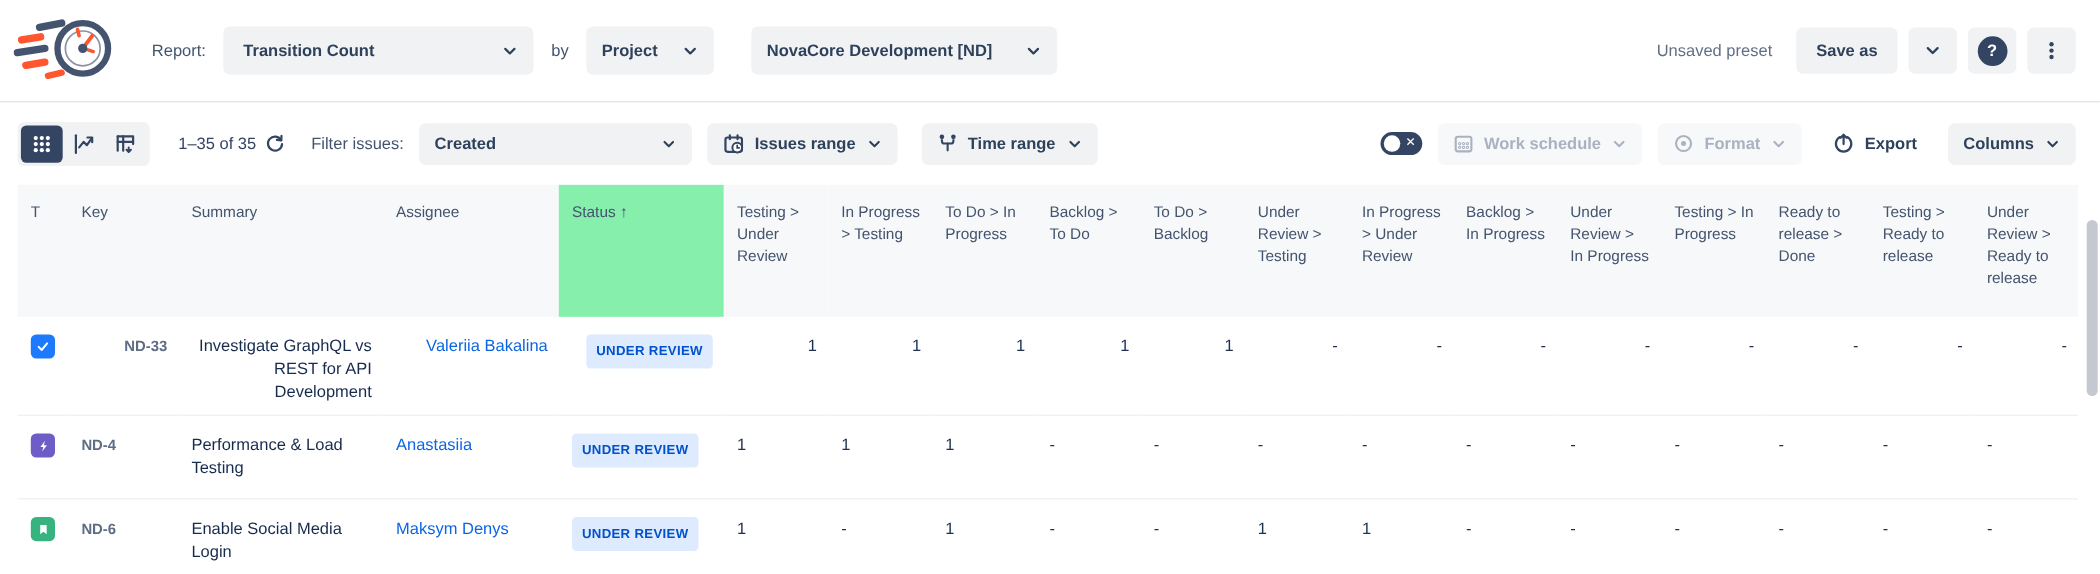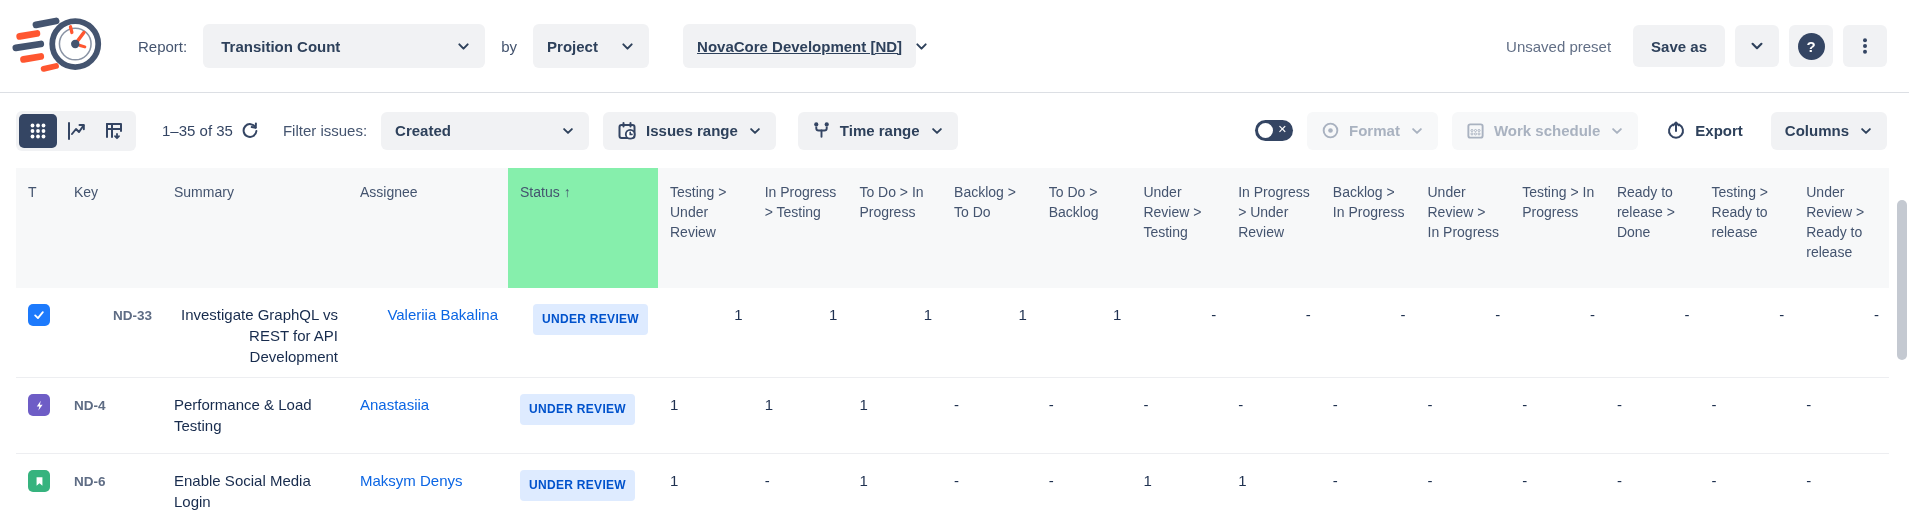"NovaCore Development [ND]" .dd-project { text-decoration: underline -> none; width: 233px -> 278px }
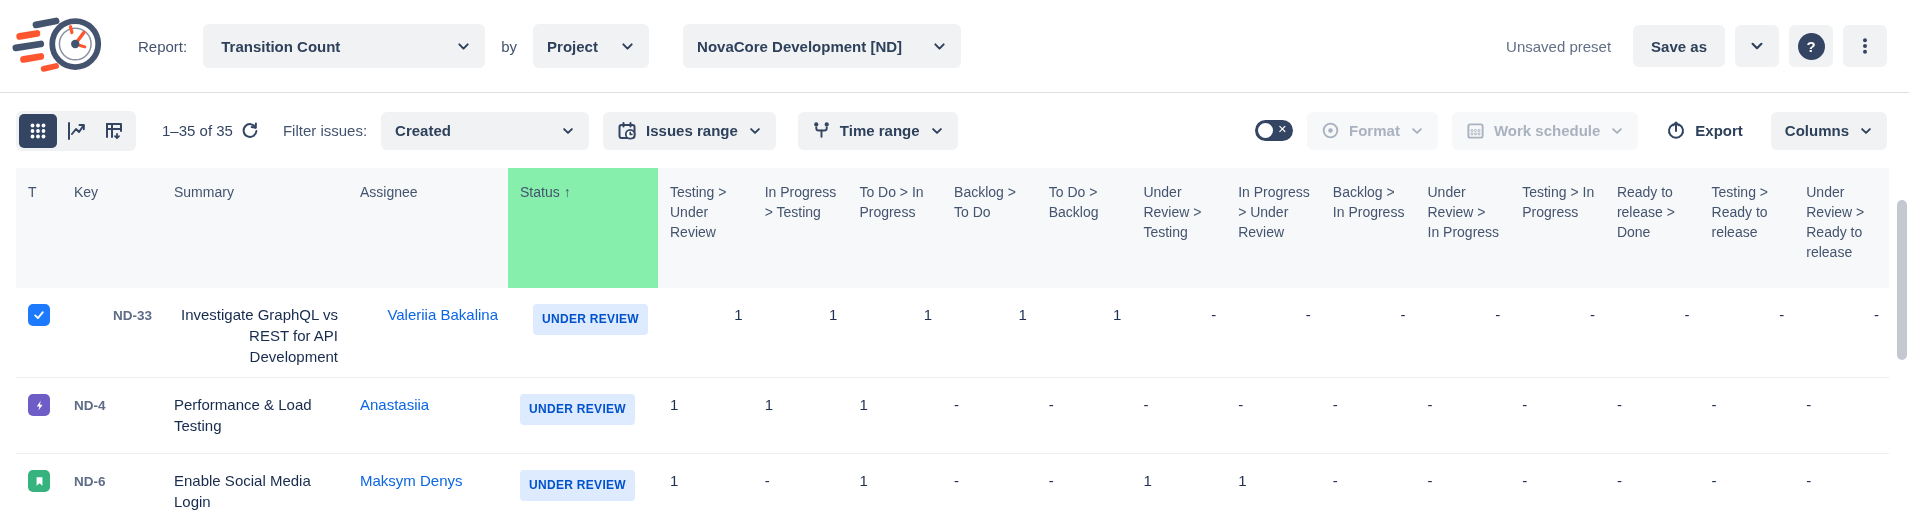"Created" .dd-created { width: 208px -> 248px }
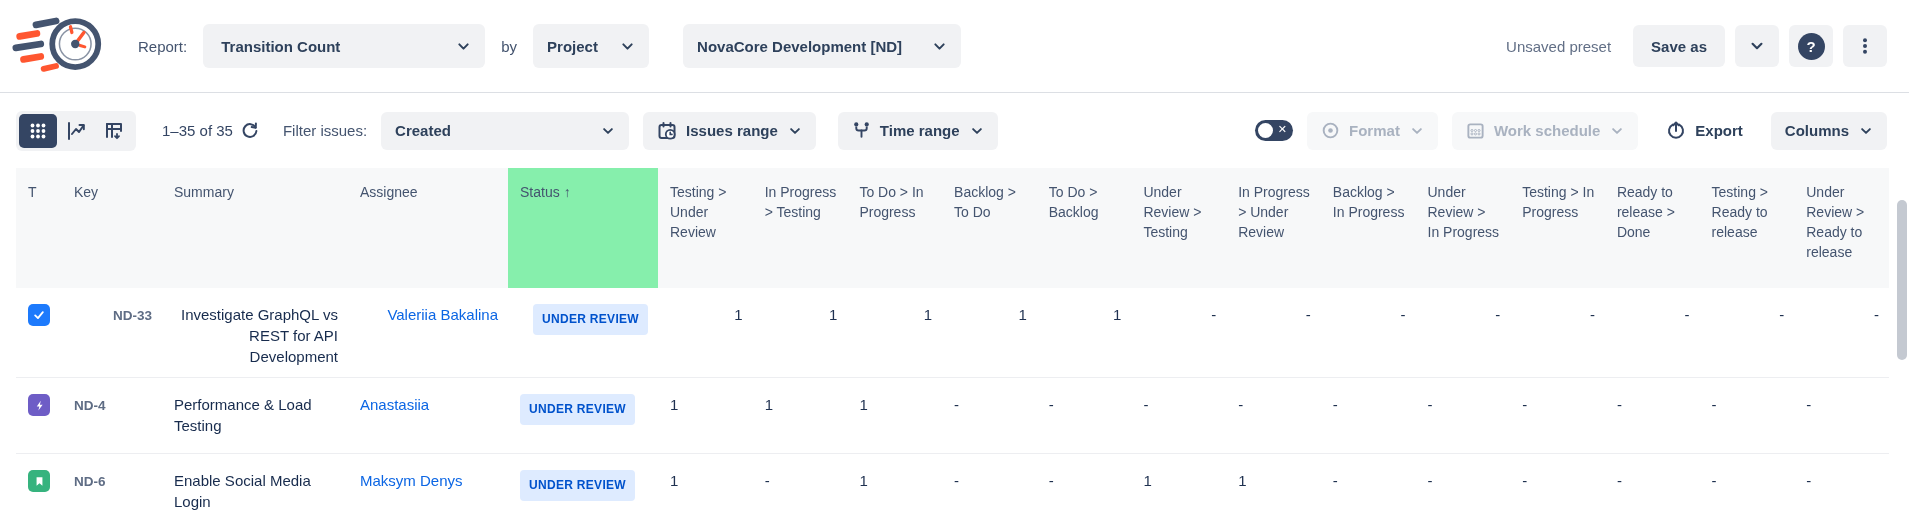"Format" div.tbtn { order: before "Work schedule" -> after "Work schedule" }
